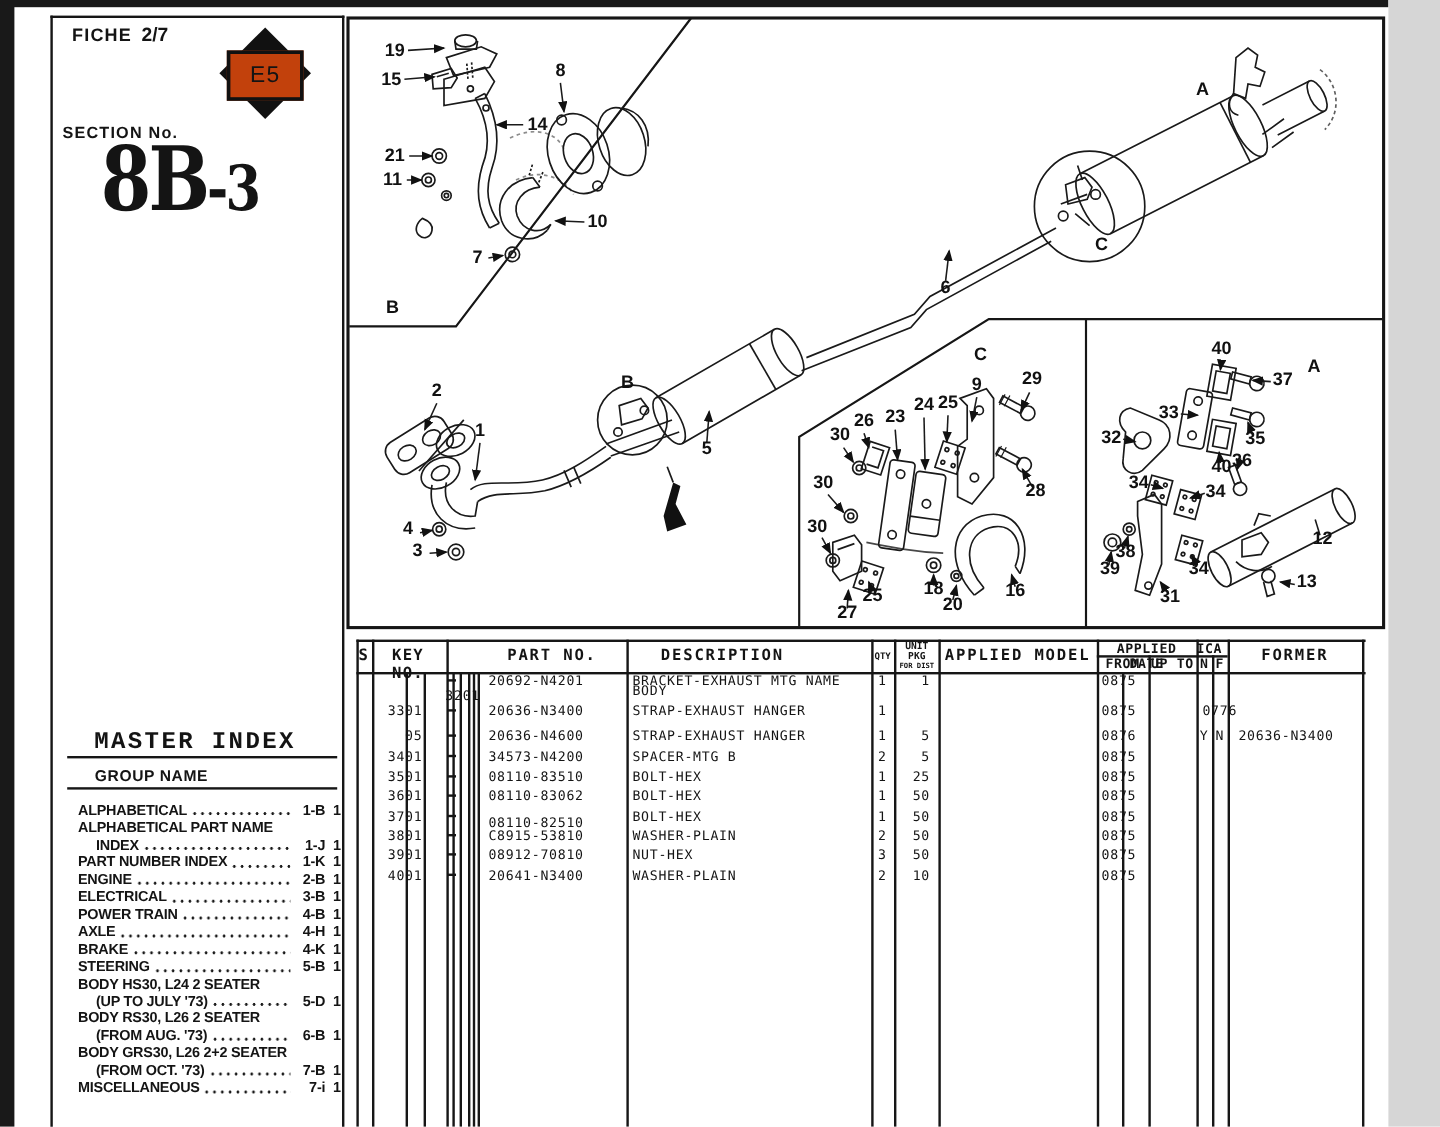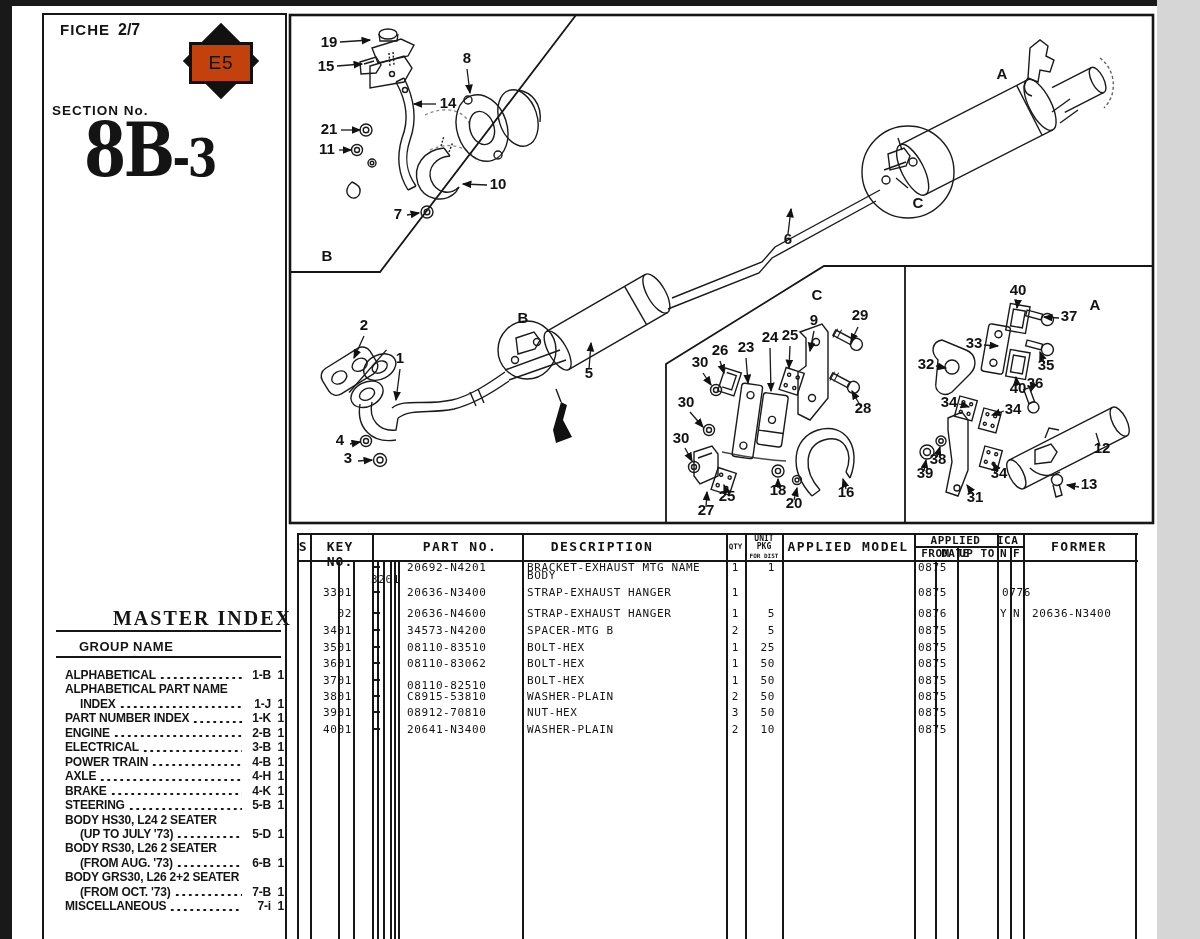"MASTER INDEX" .master { font-family: Liberation Serif, serif -> Liberation Mono, monospace; padding-left: 40px -> none }
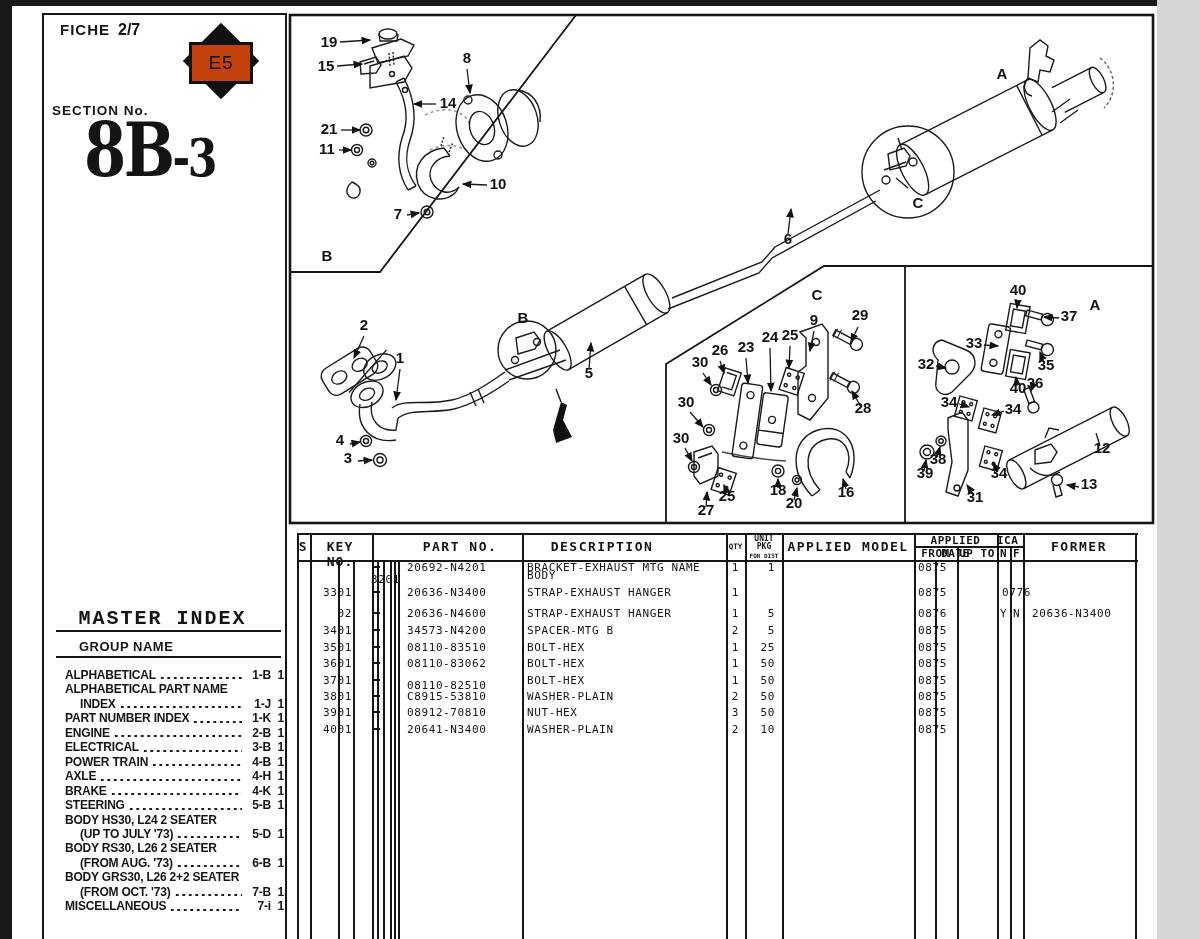"02" div.cell { text: 02 -> 05 }
